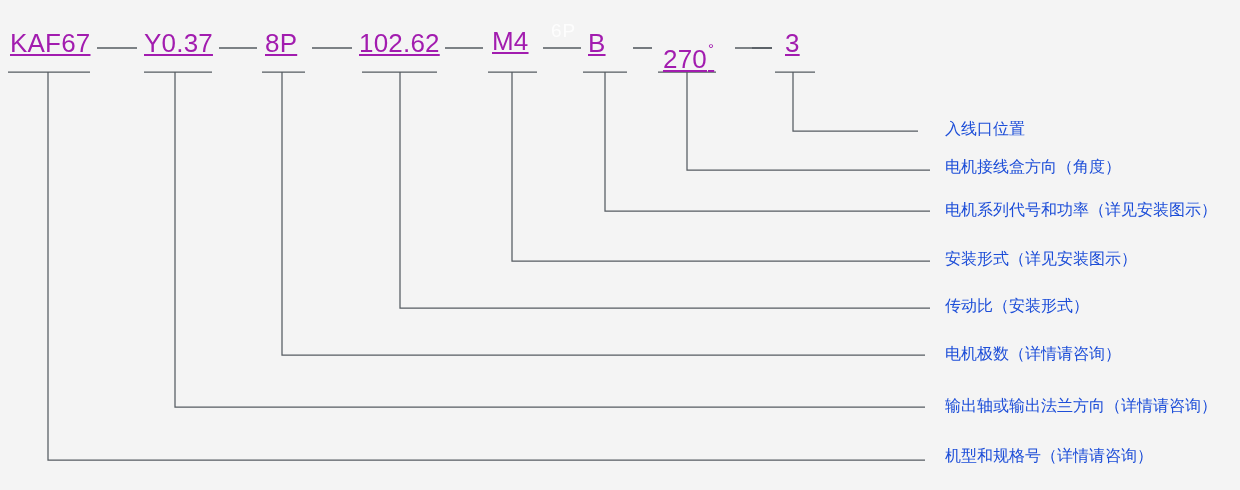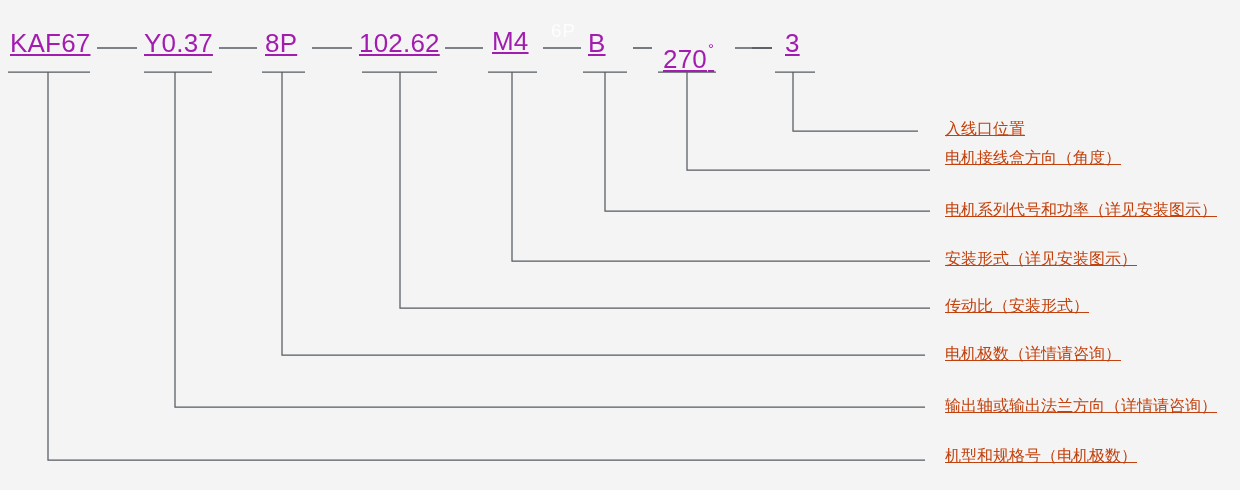"入线口位置" .desc-label { color: #c2410c -> #1d4ed8; text-decoration: underline -> none }
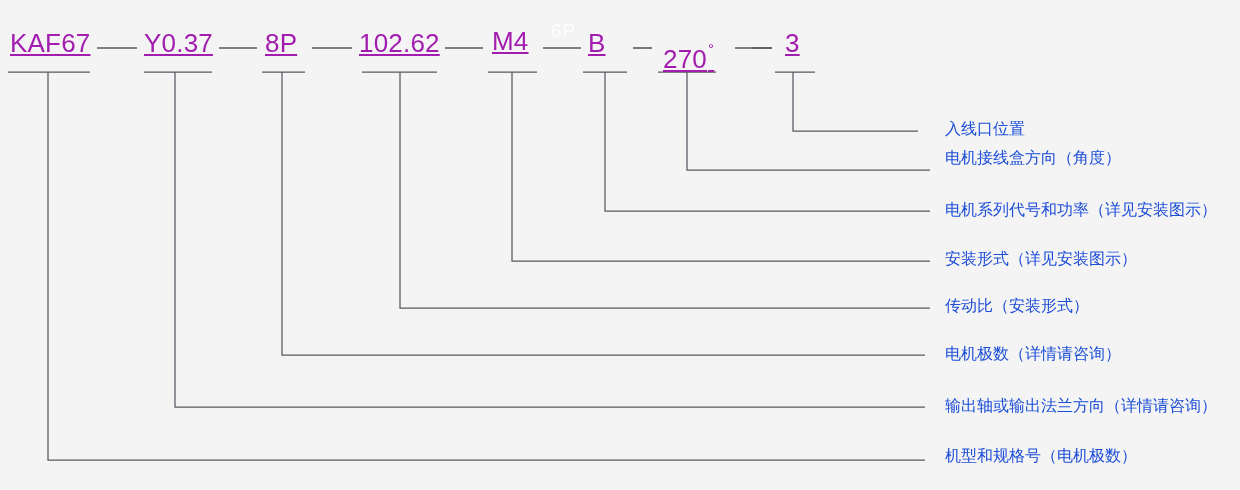"电机接线盒方向（角度）" div.desc-label { top: 150px -> 159px }
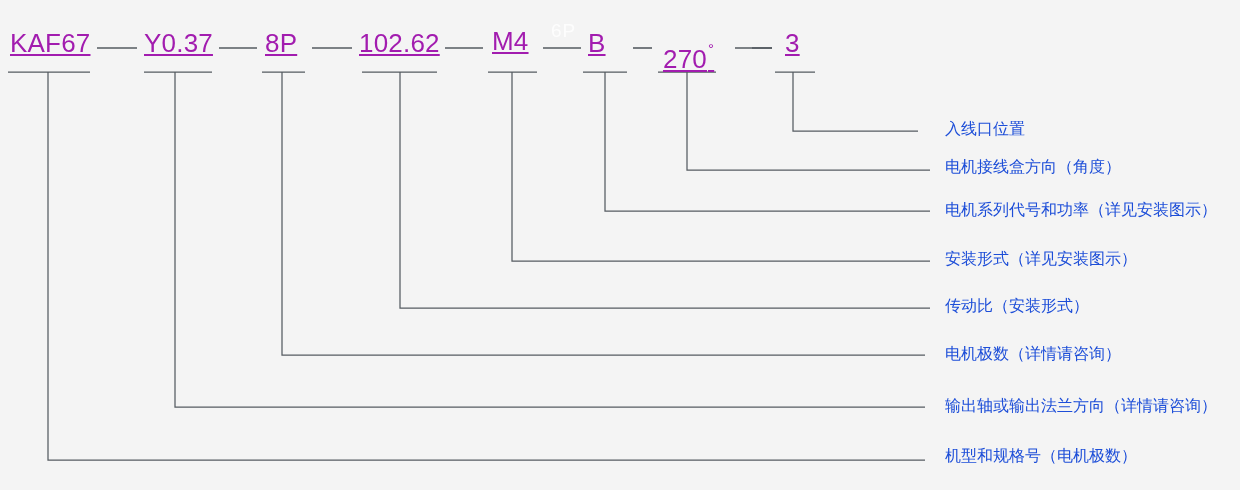"机型和规格号（电机极数）" div.desc-label { text: 电机极数 -> 详情请咨询 }
